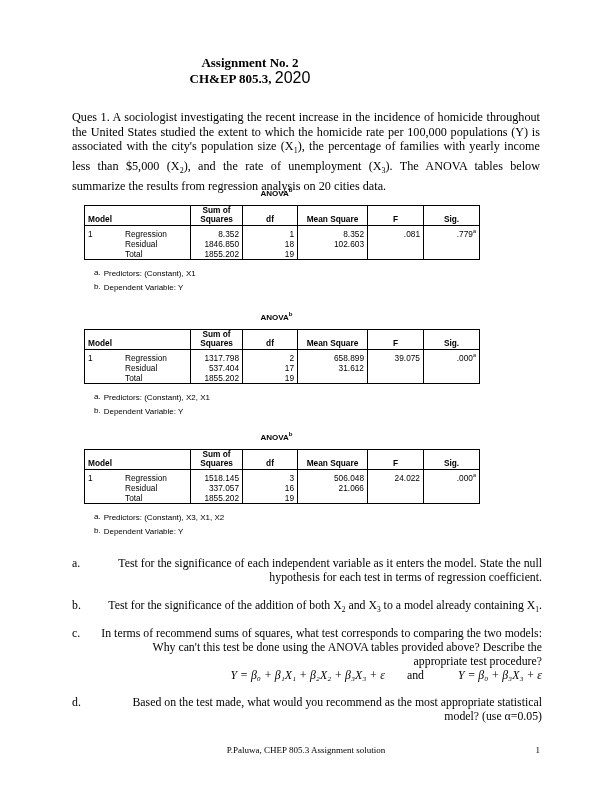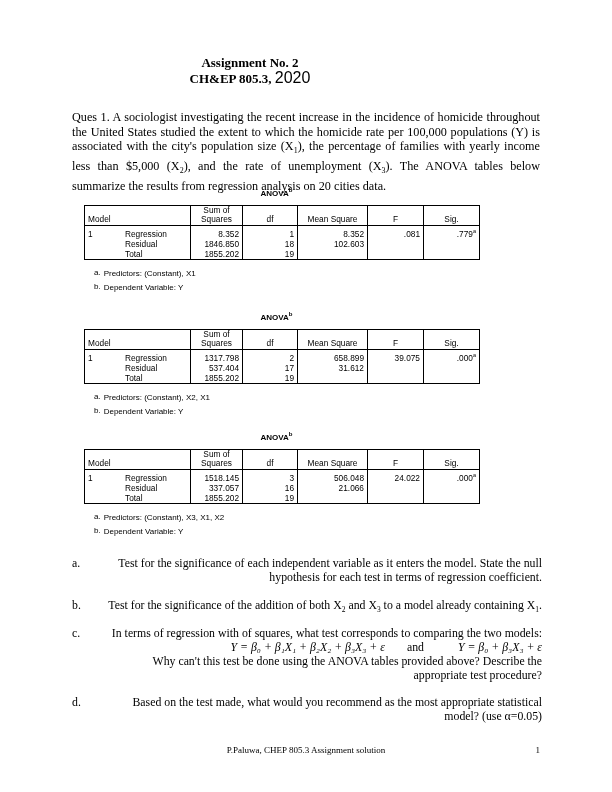"Sum of" tr.head td { font-weight: none -> bold }
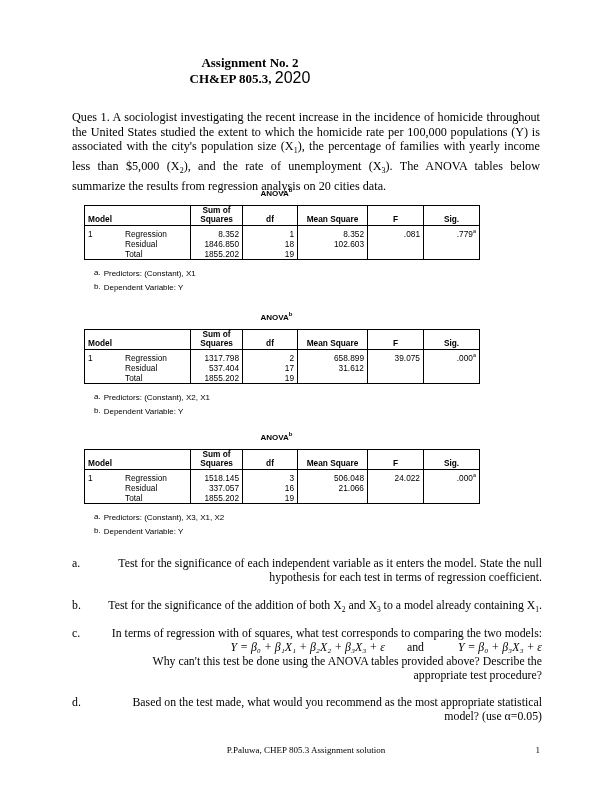"In terms of regression with" div { text: regression with -> recommend sums }
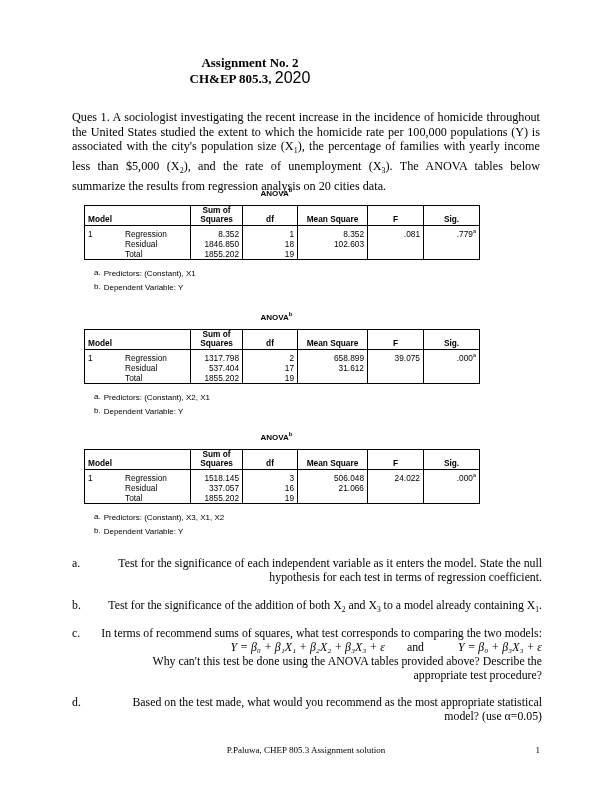"Y = β₀ + β₁X₁" div { order: before "Why can't this test be" -> after "Why can't this test be" }
